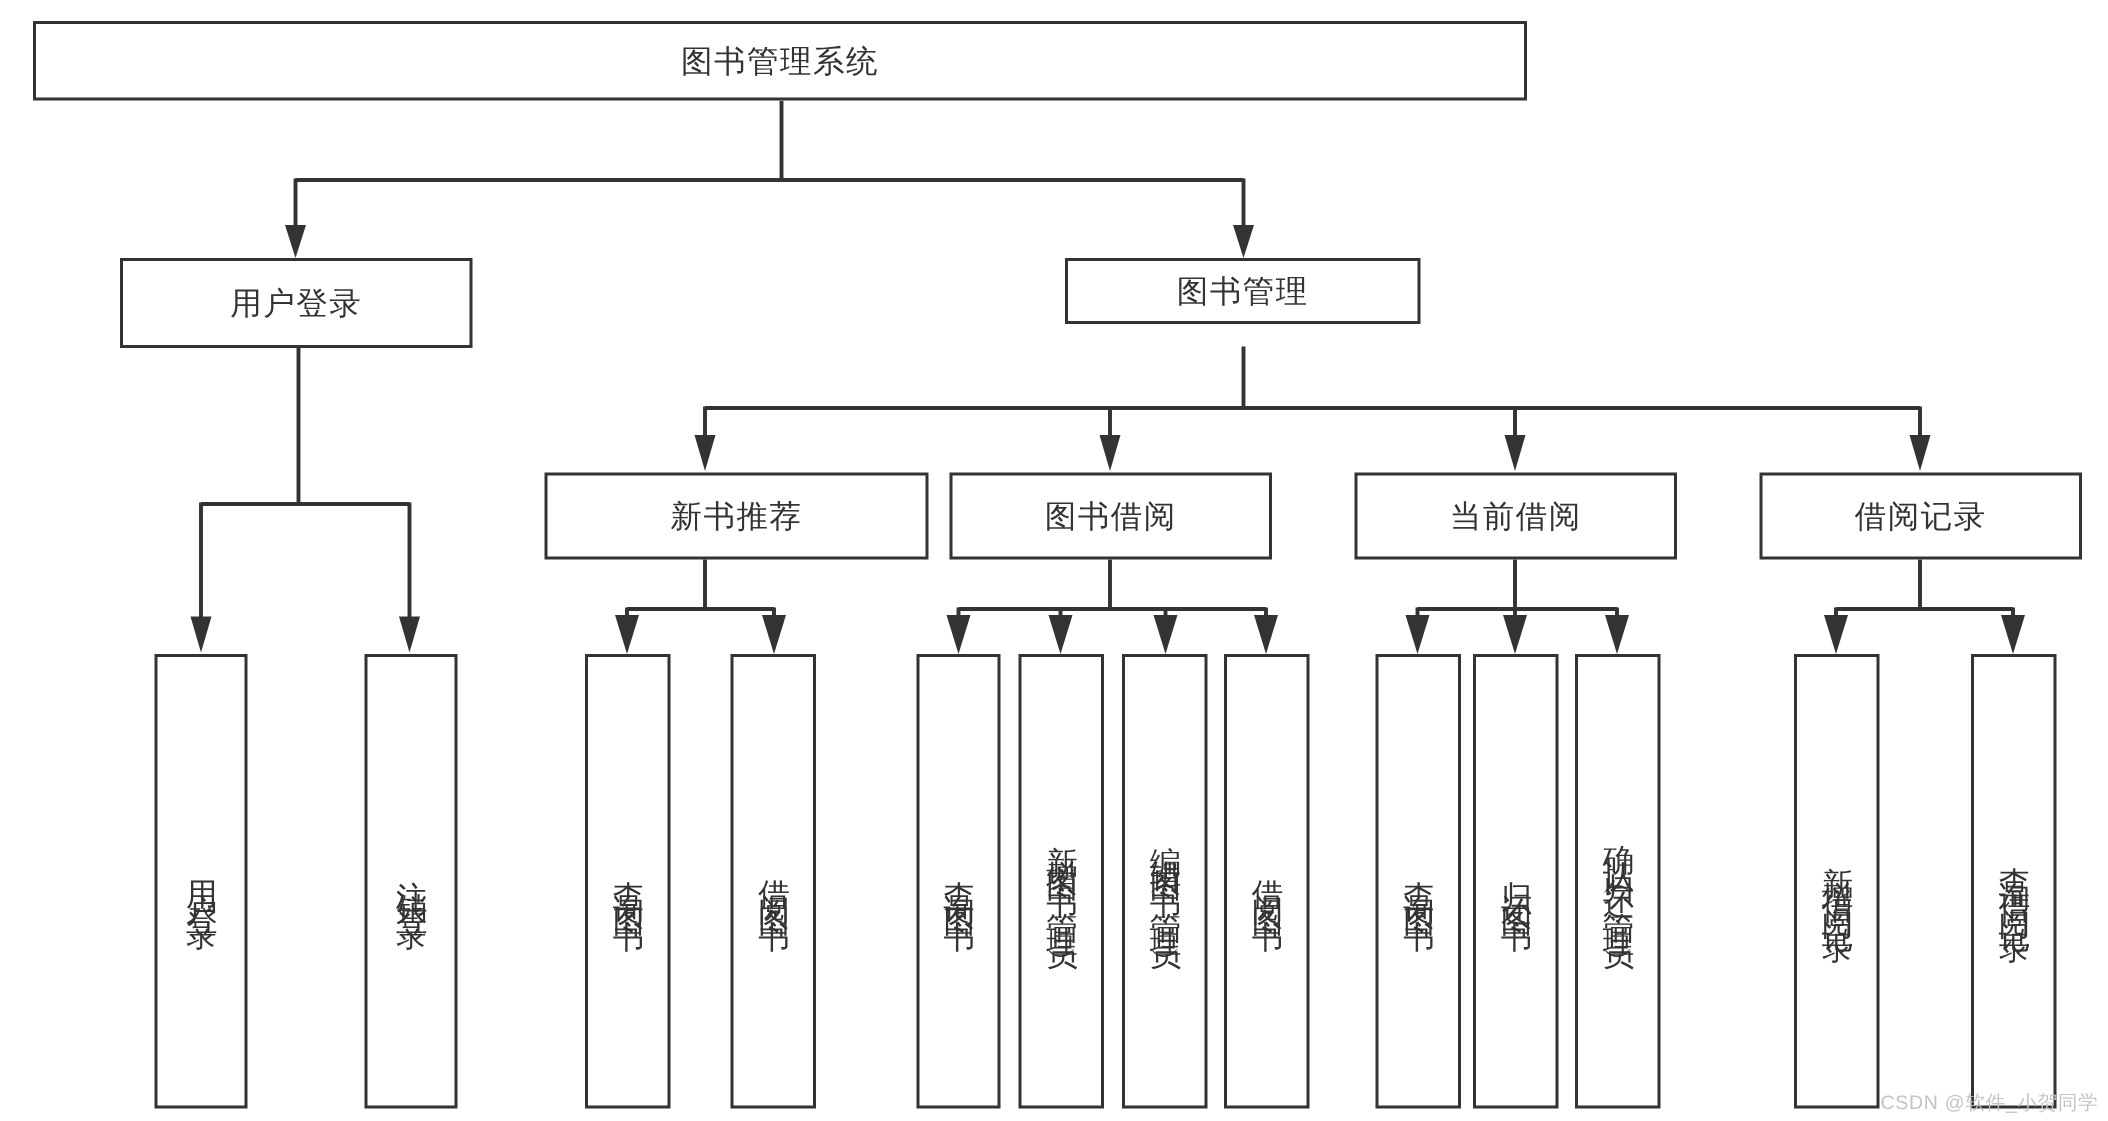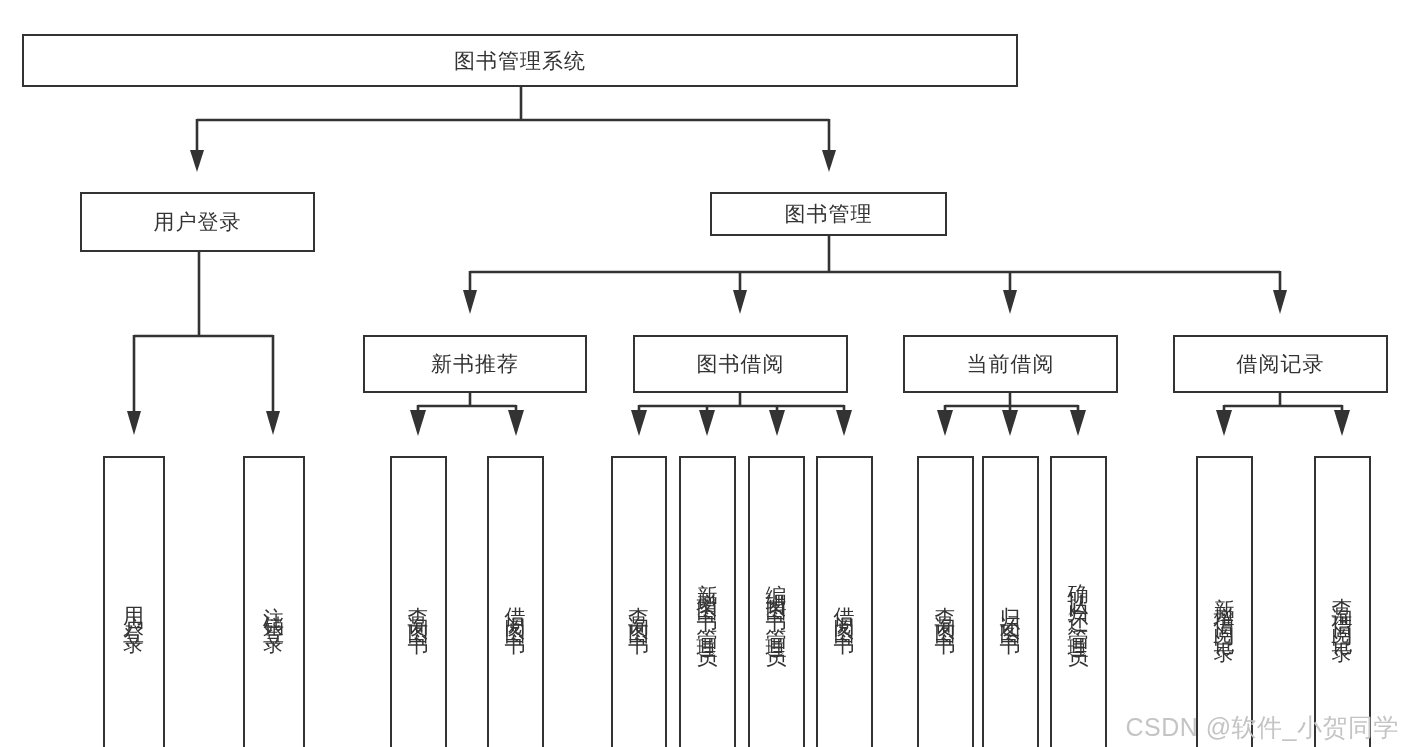"图书管理系统" .node { margin-top: 20px -> none }
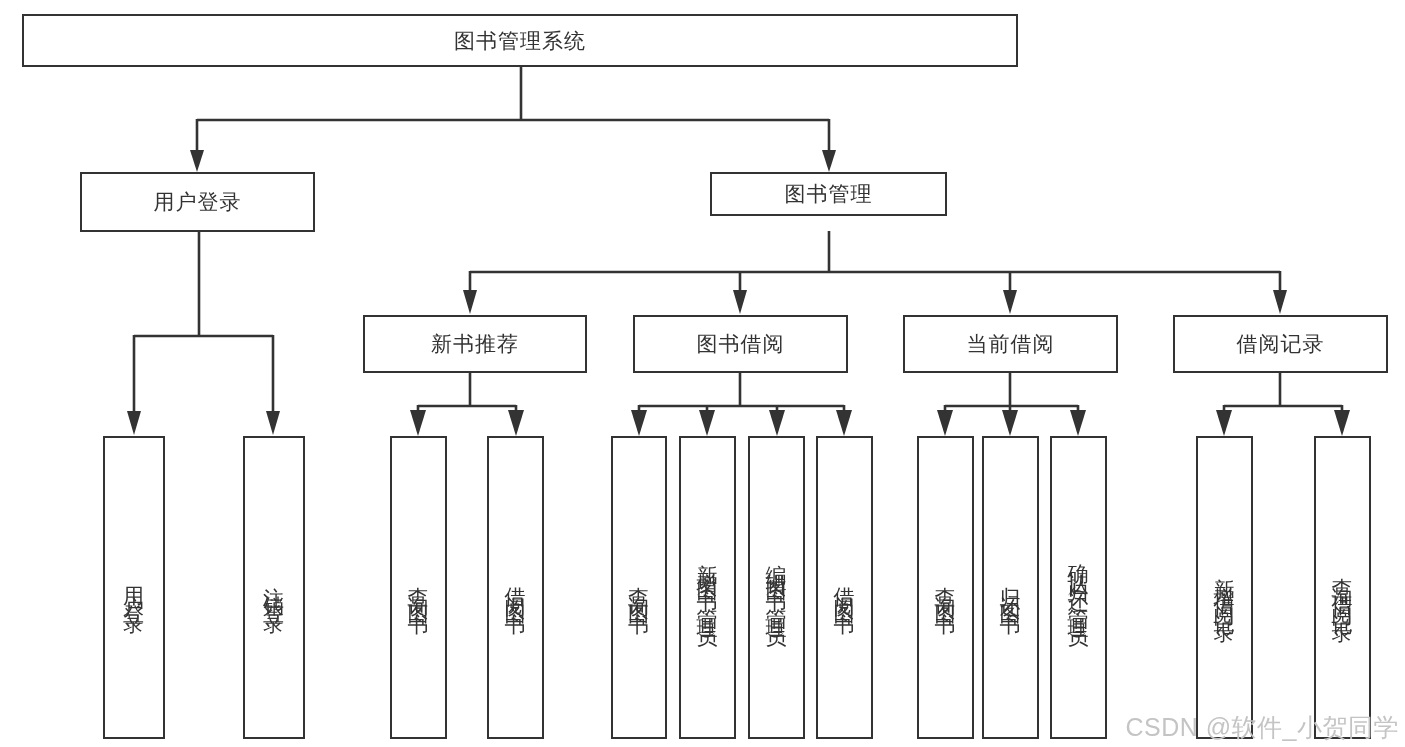"新书推荐" div.node { width: 224px -> 256px }
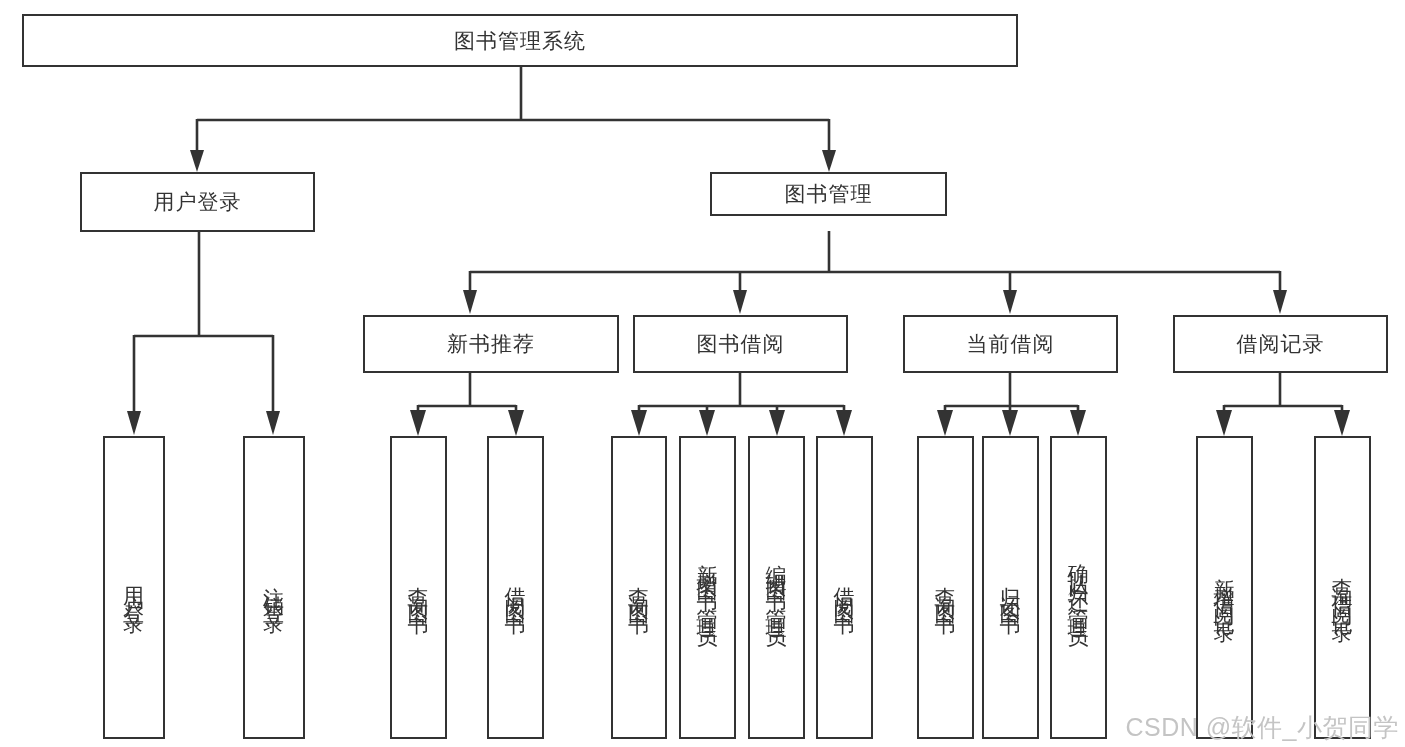"CSDN @软件_小贺同学" .watermark { font-size: 25px -> 13px }
